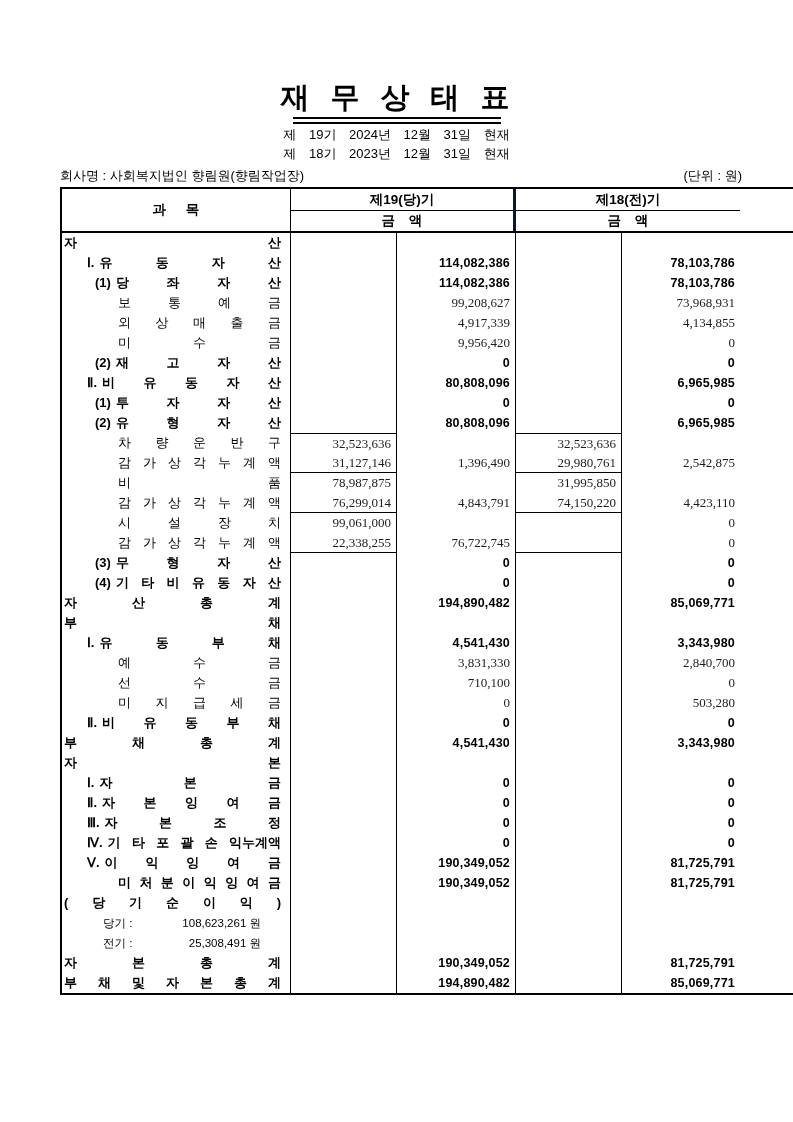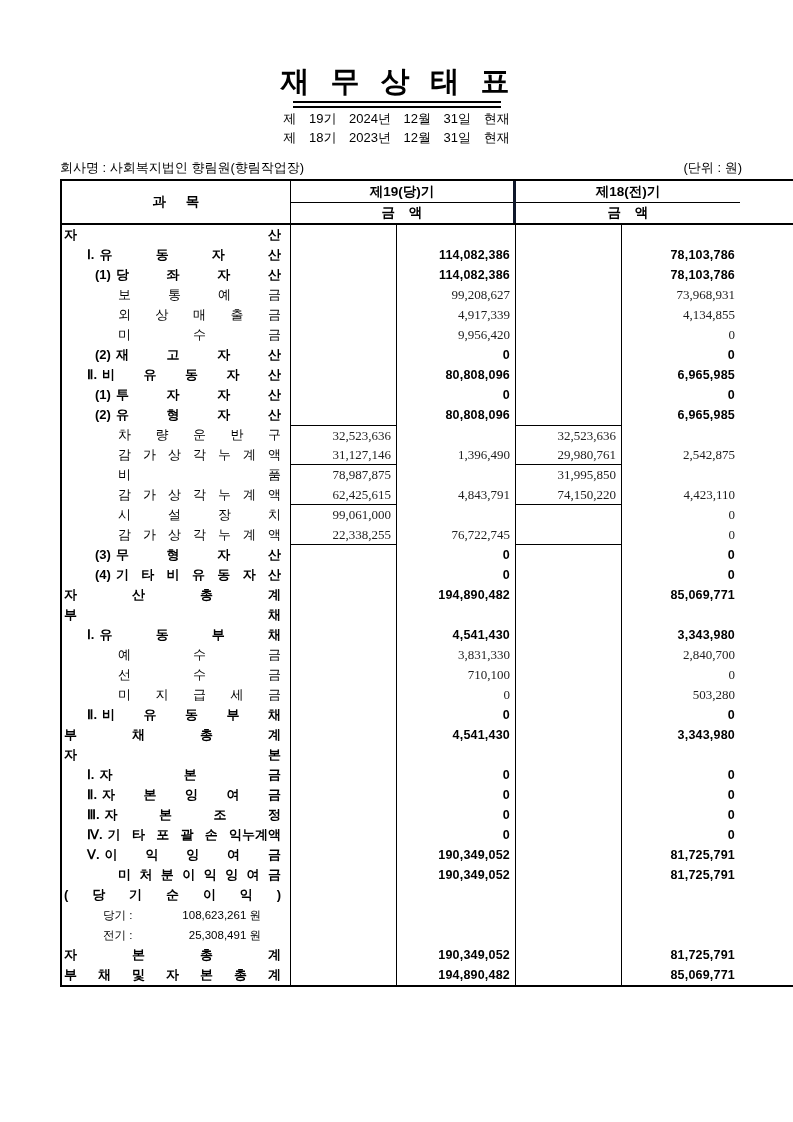"재 무 상 태 표" .title-wrap { padding-top: 64px -> 80px }
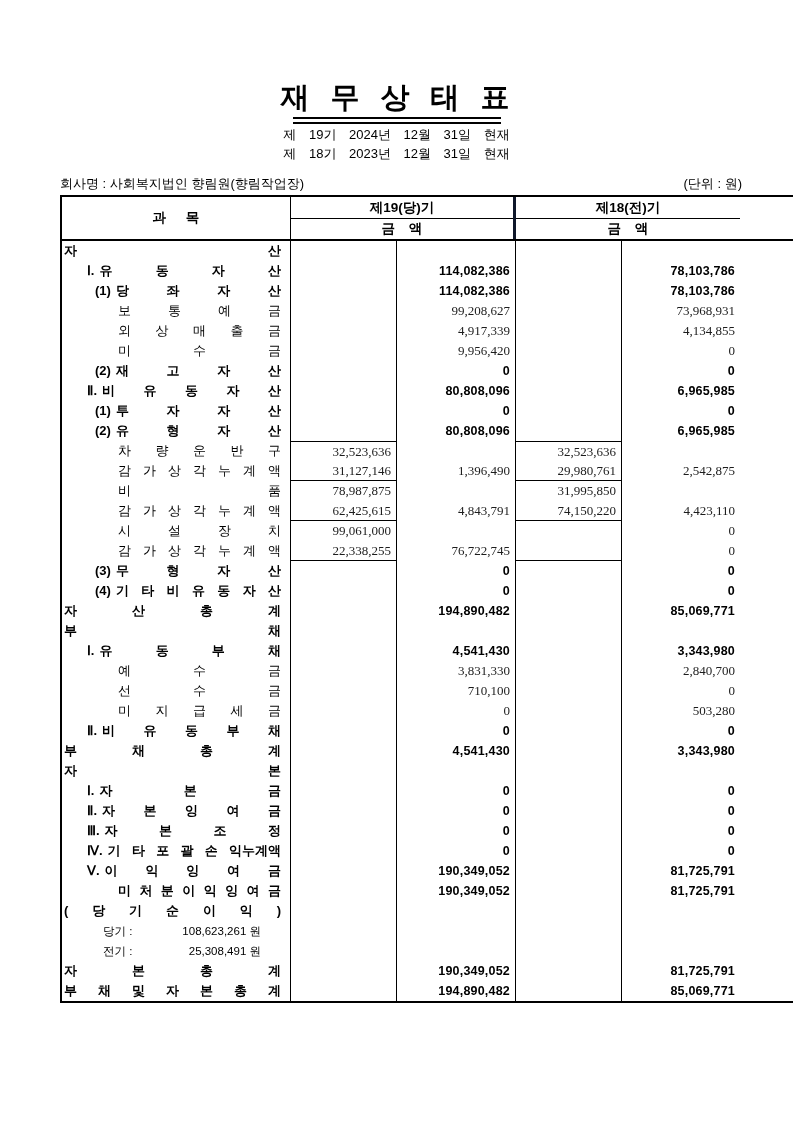"회사명 : 사회복지법인 향림원(향림작업장)" .meta-row { margin: 12px 0 3px 60px -> 4px 0 3px 60px }
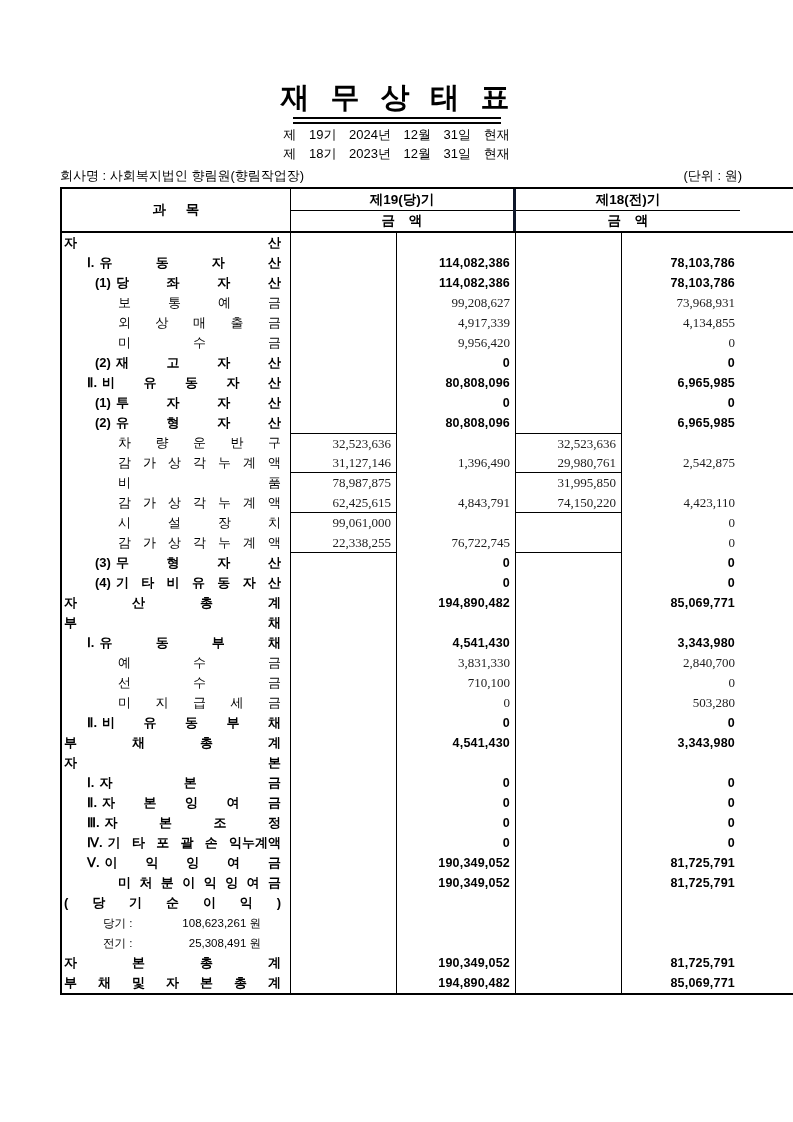"62,425,615" div.cell { text: 62,425,615 -> 76,299,014 }
